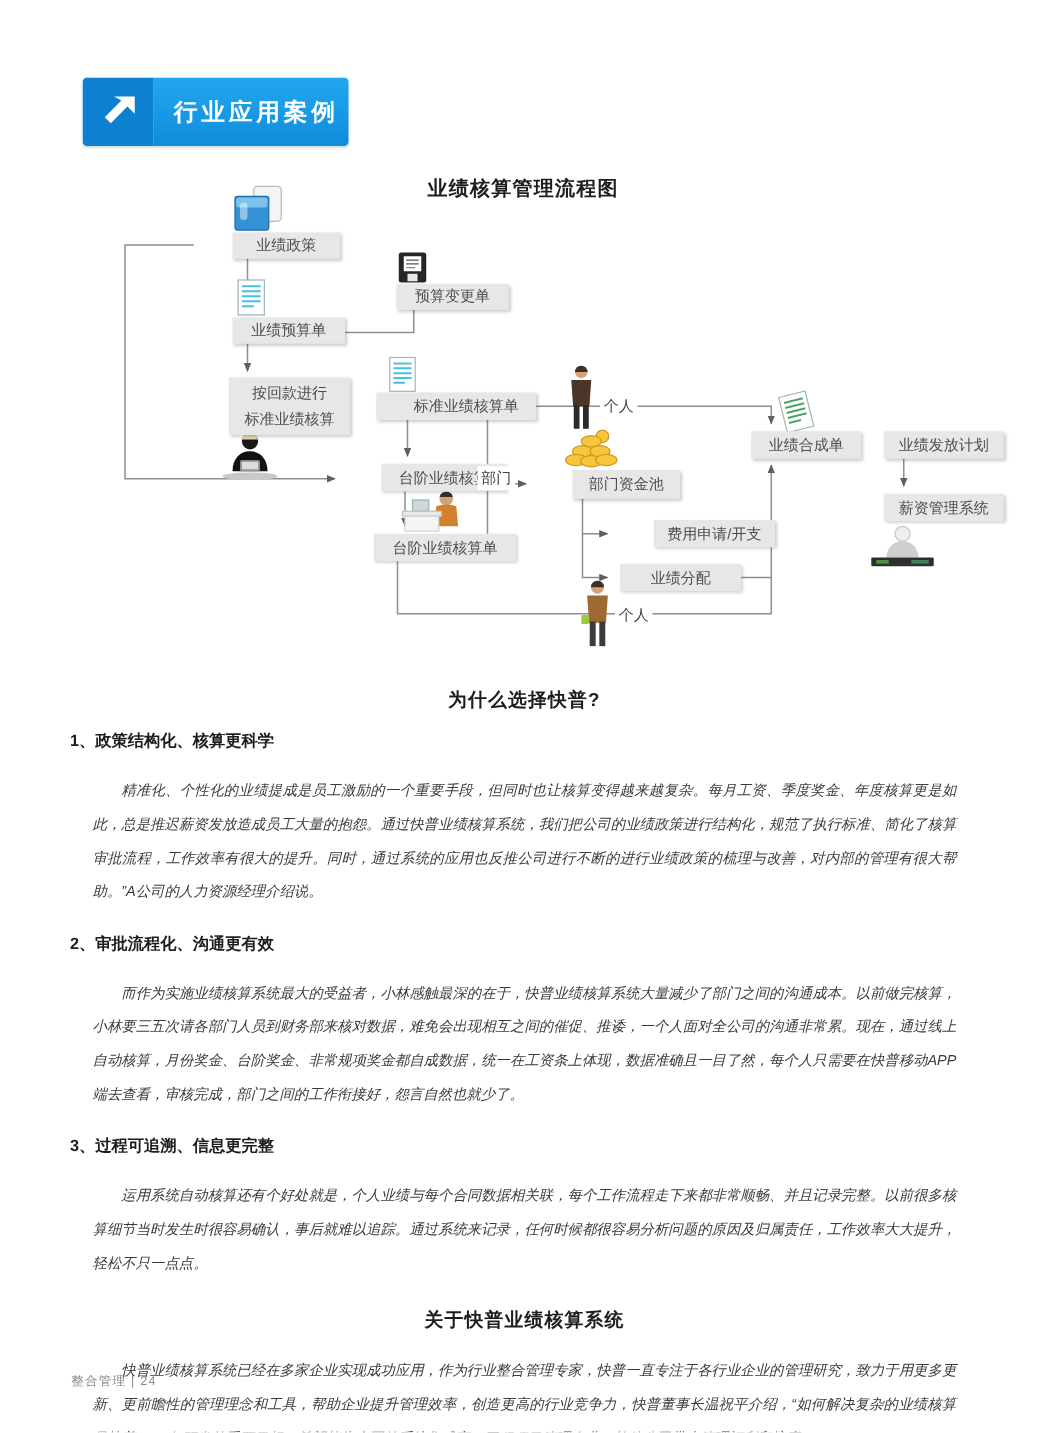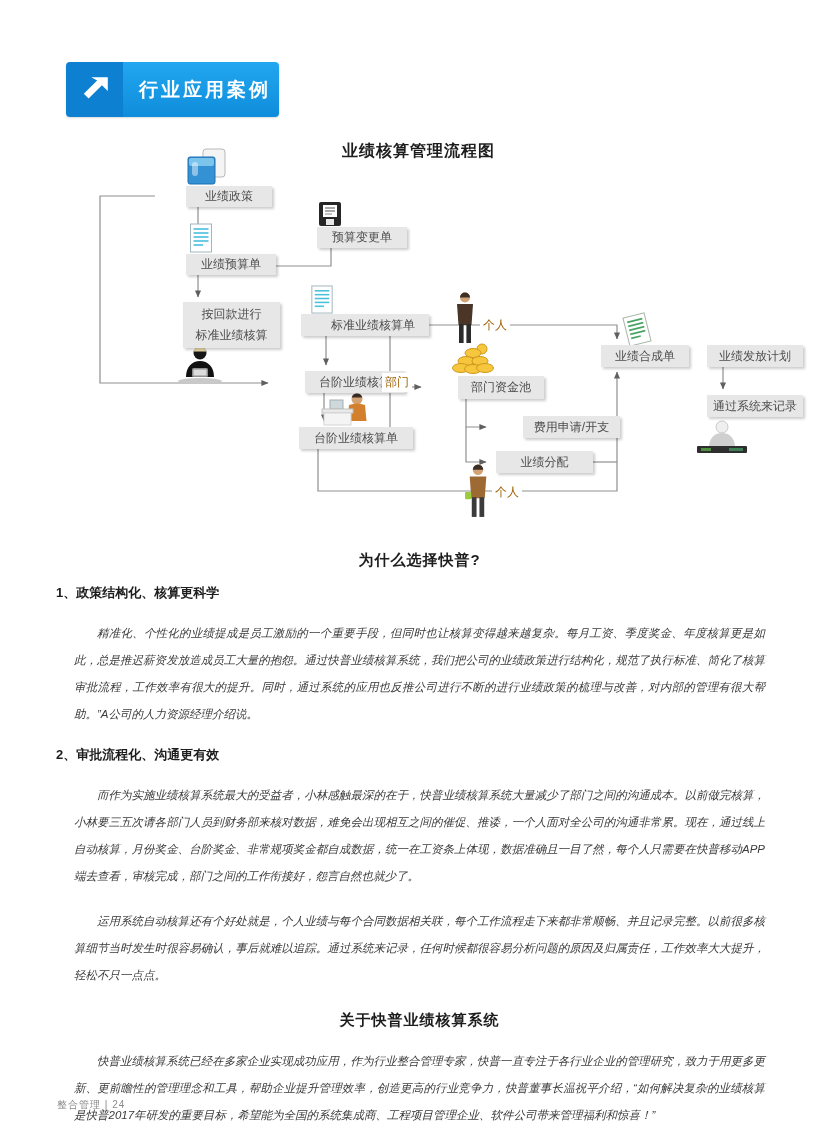"个人" .fc-label { color: #a16207 -> #404040 }
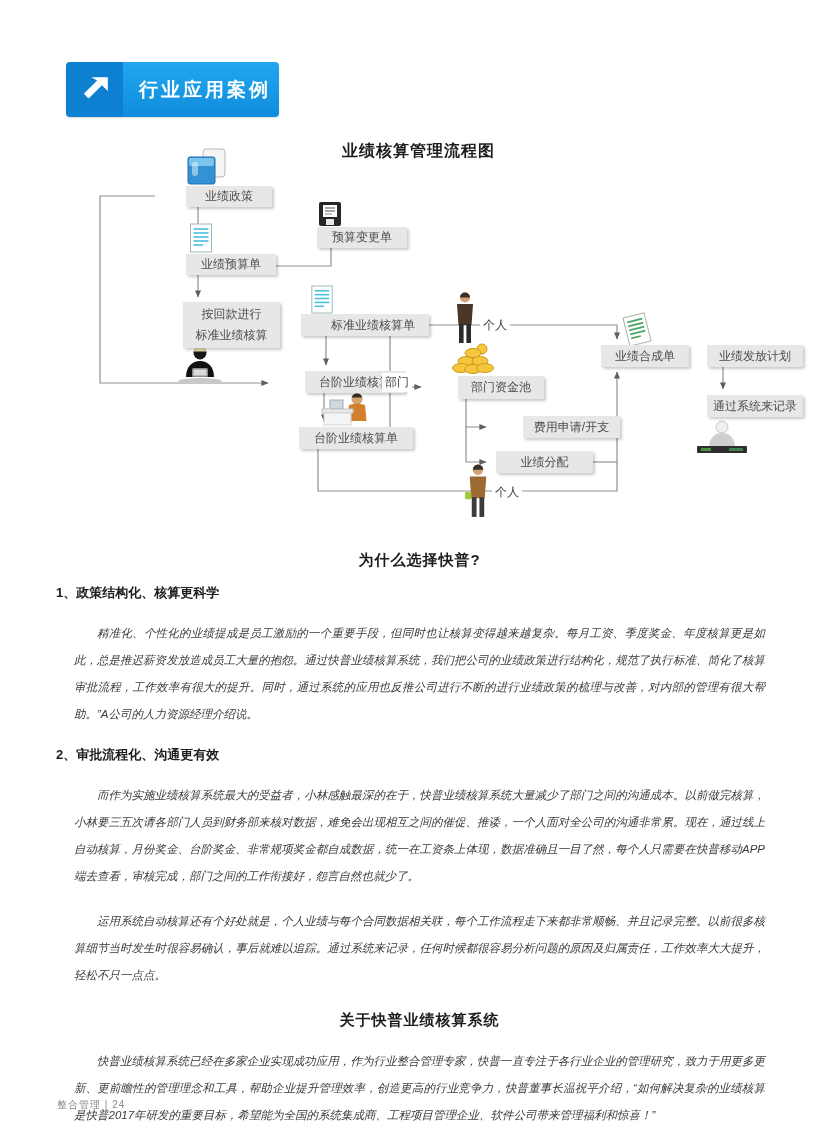"通过系统来记录" div.node { text: 通过系统来记录 -> 薪资管理系统 }
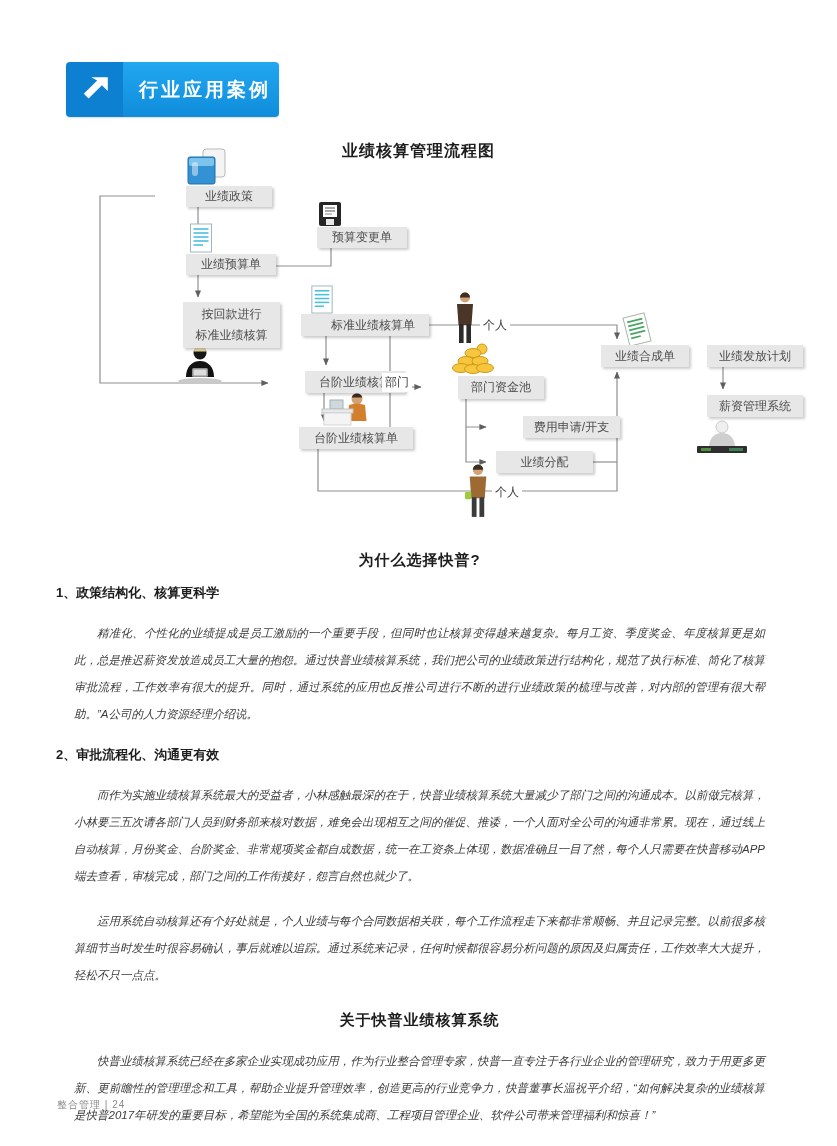"3、过程可追溯、信息更完整" div.num-heading { html: none -> <div>3、过程可追溯、信息更完整</div> }
